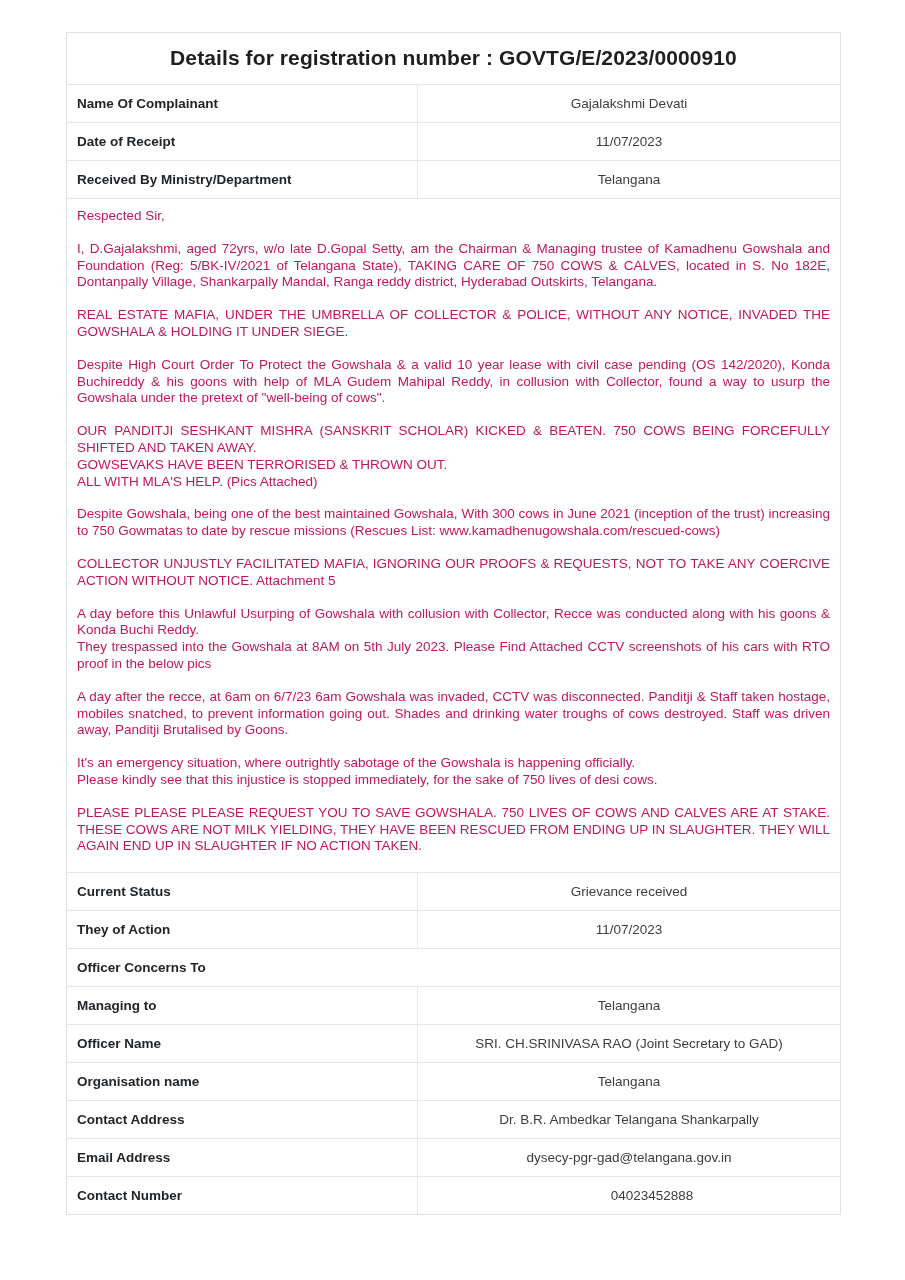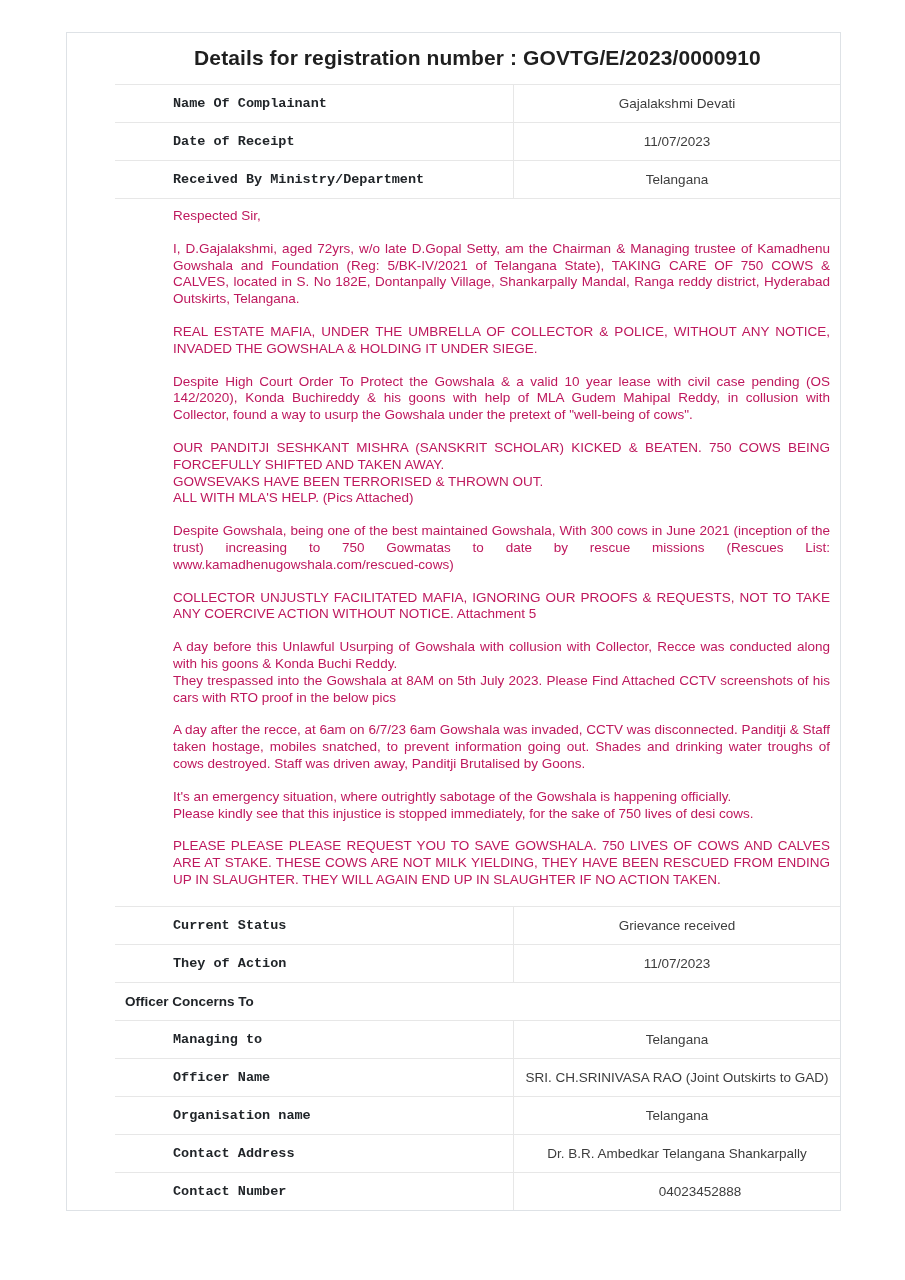"Details for registration number :" * { padding-left: 48px -> none }
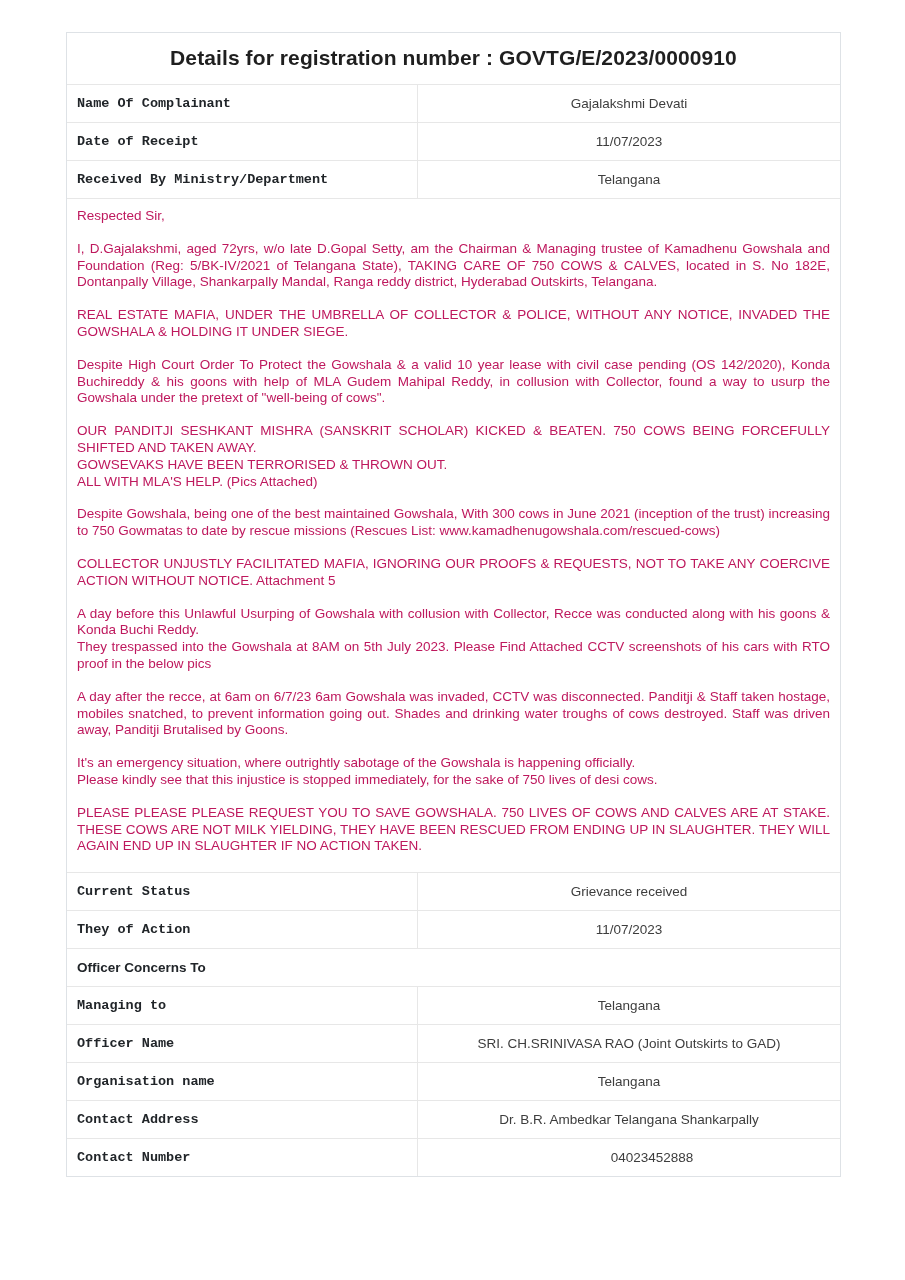"Name Of Complainant" .kv-label { font-family: Liberation Mono, monospace -> none }
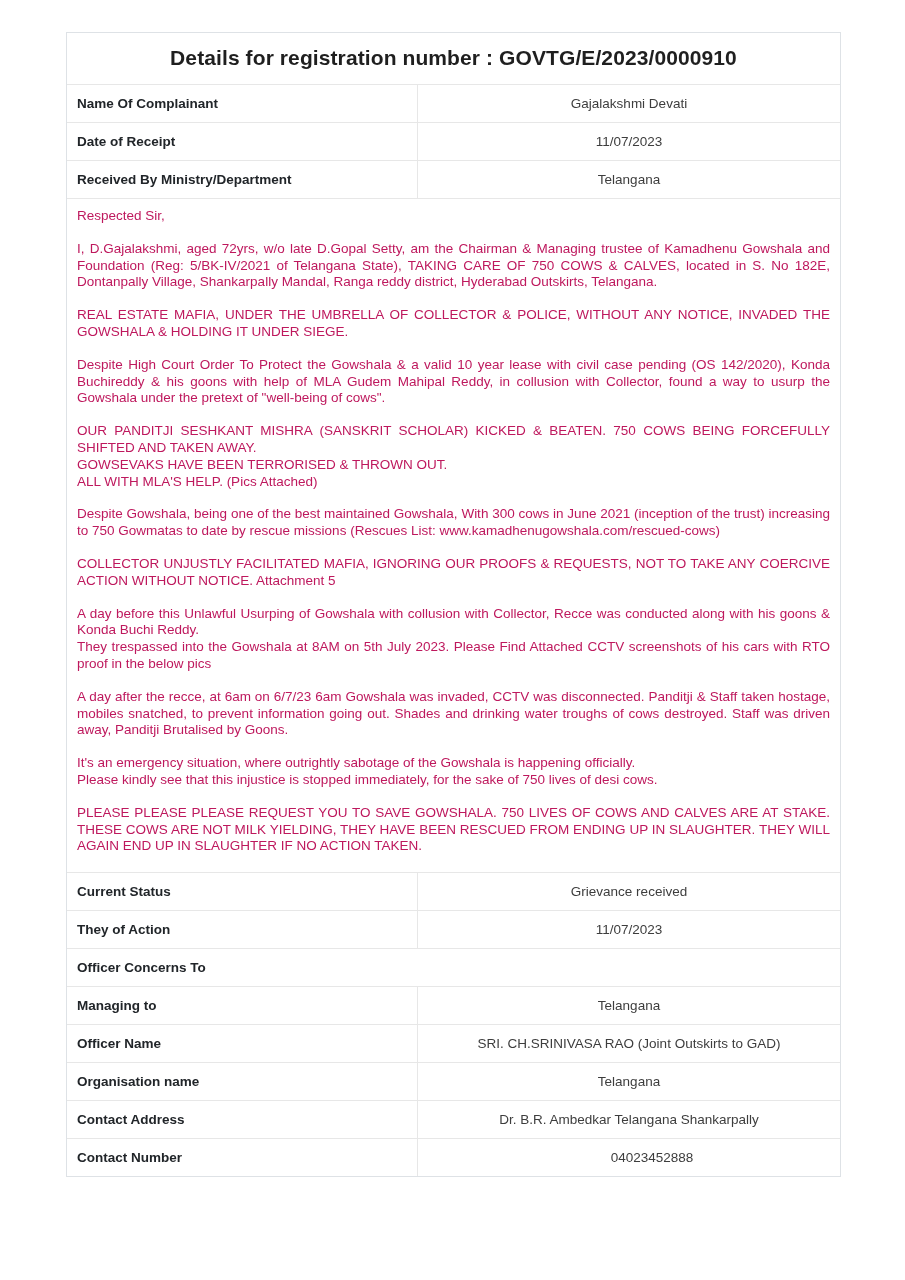"SRI. CH.SRINIVASA RAO (Joint Outskirts" div.kv-value { text: Outskirts -> Secretary }
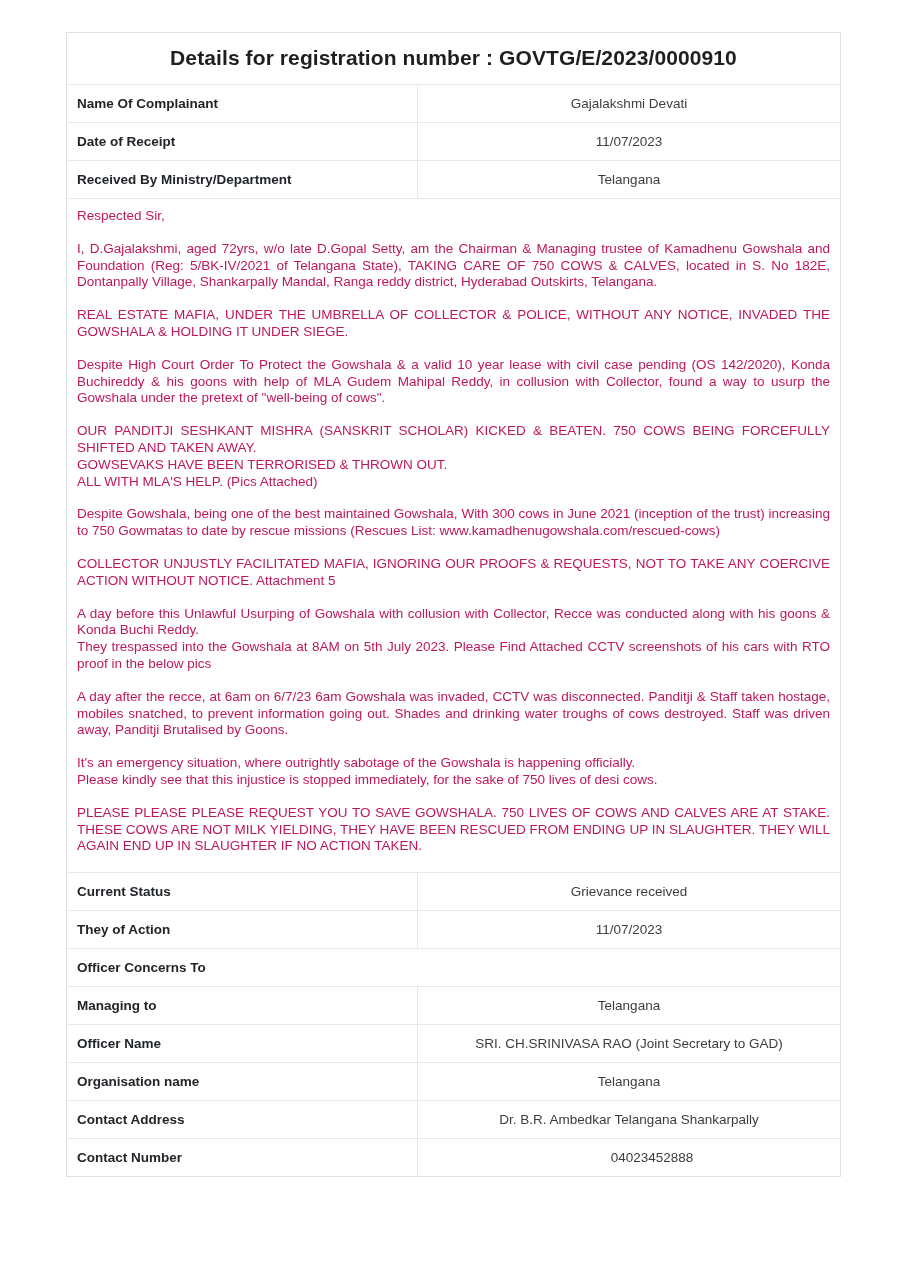"Email Address" div.kv-row { html: none -> <div> <div>Email Address</div> <div>dysecy-pgr-gad@telangana.gov.in</div> </div> }
